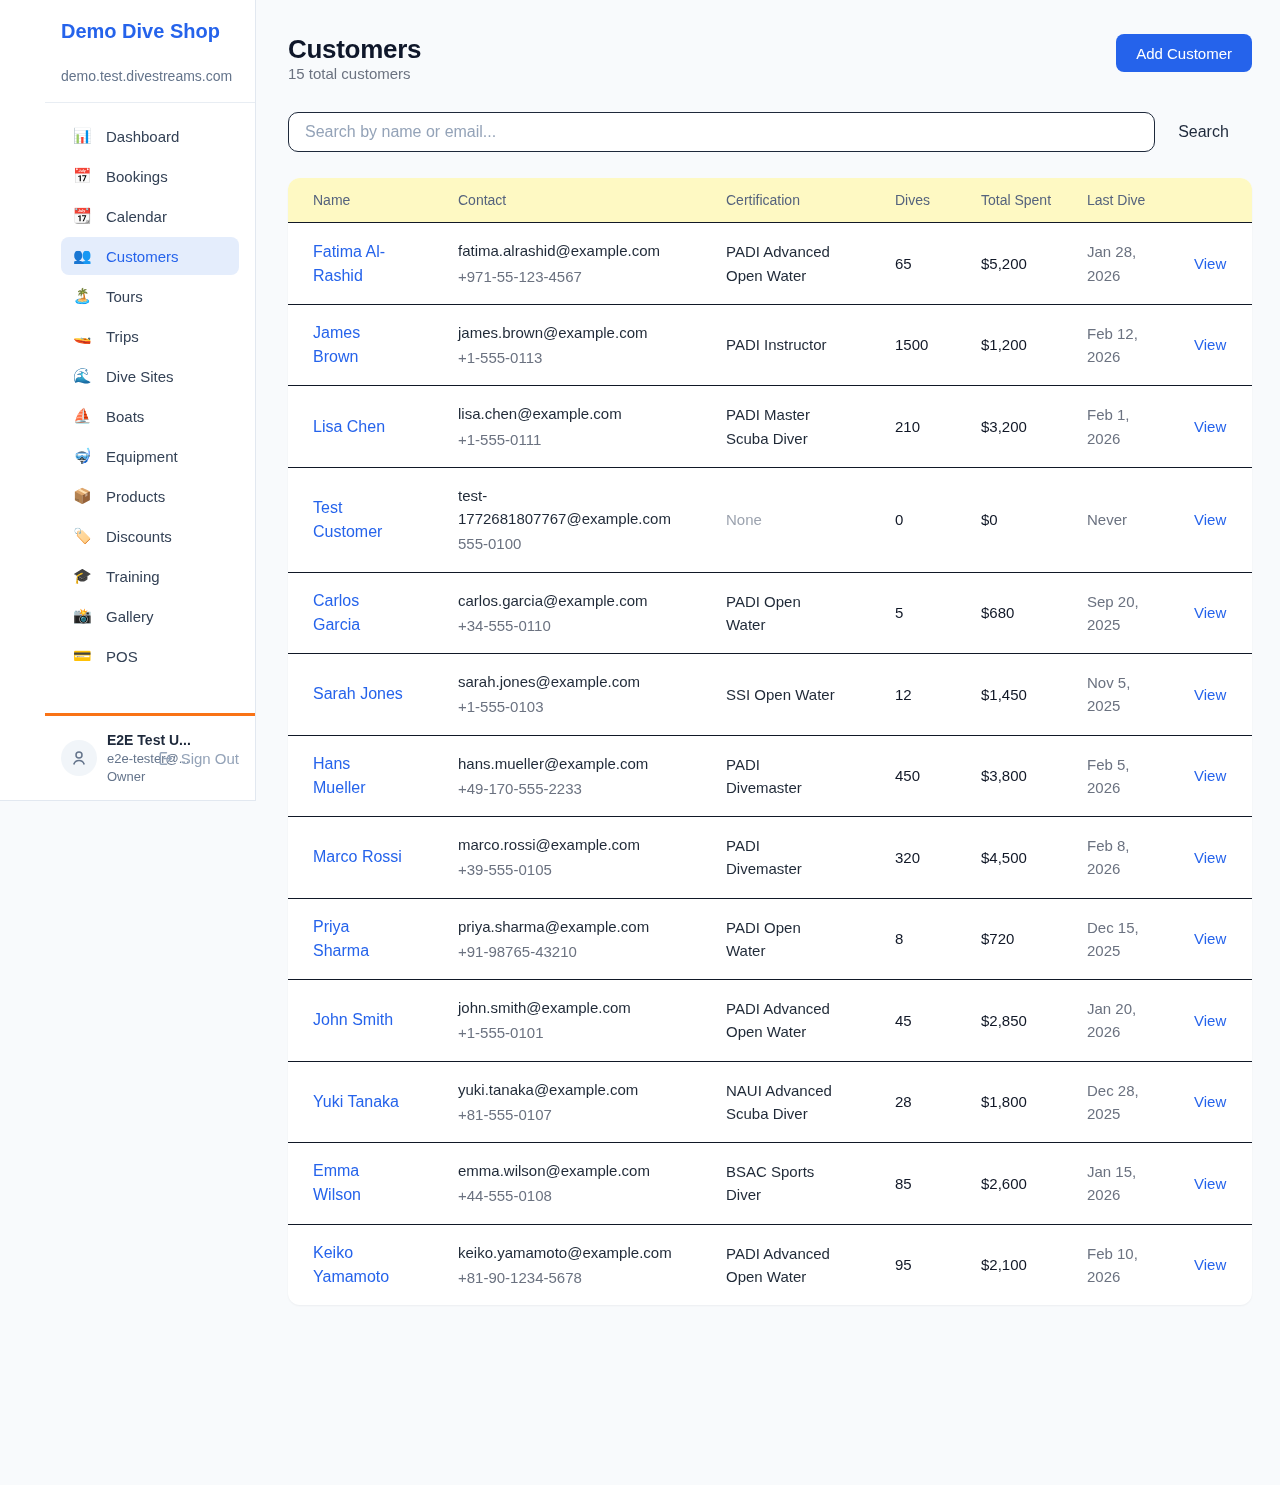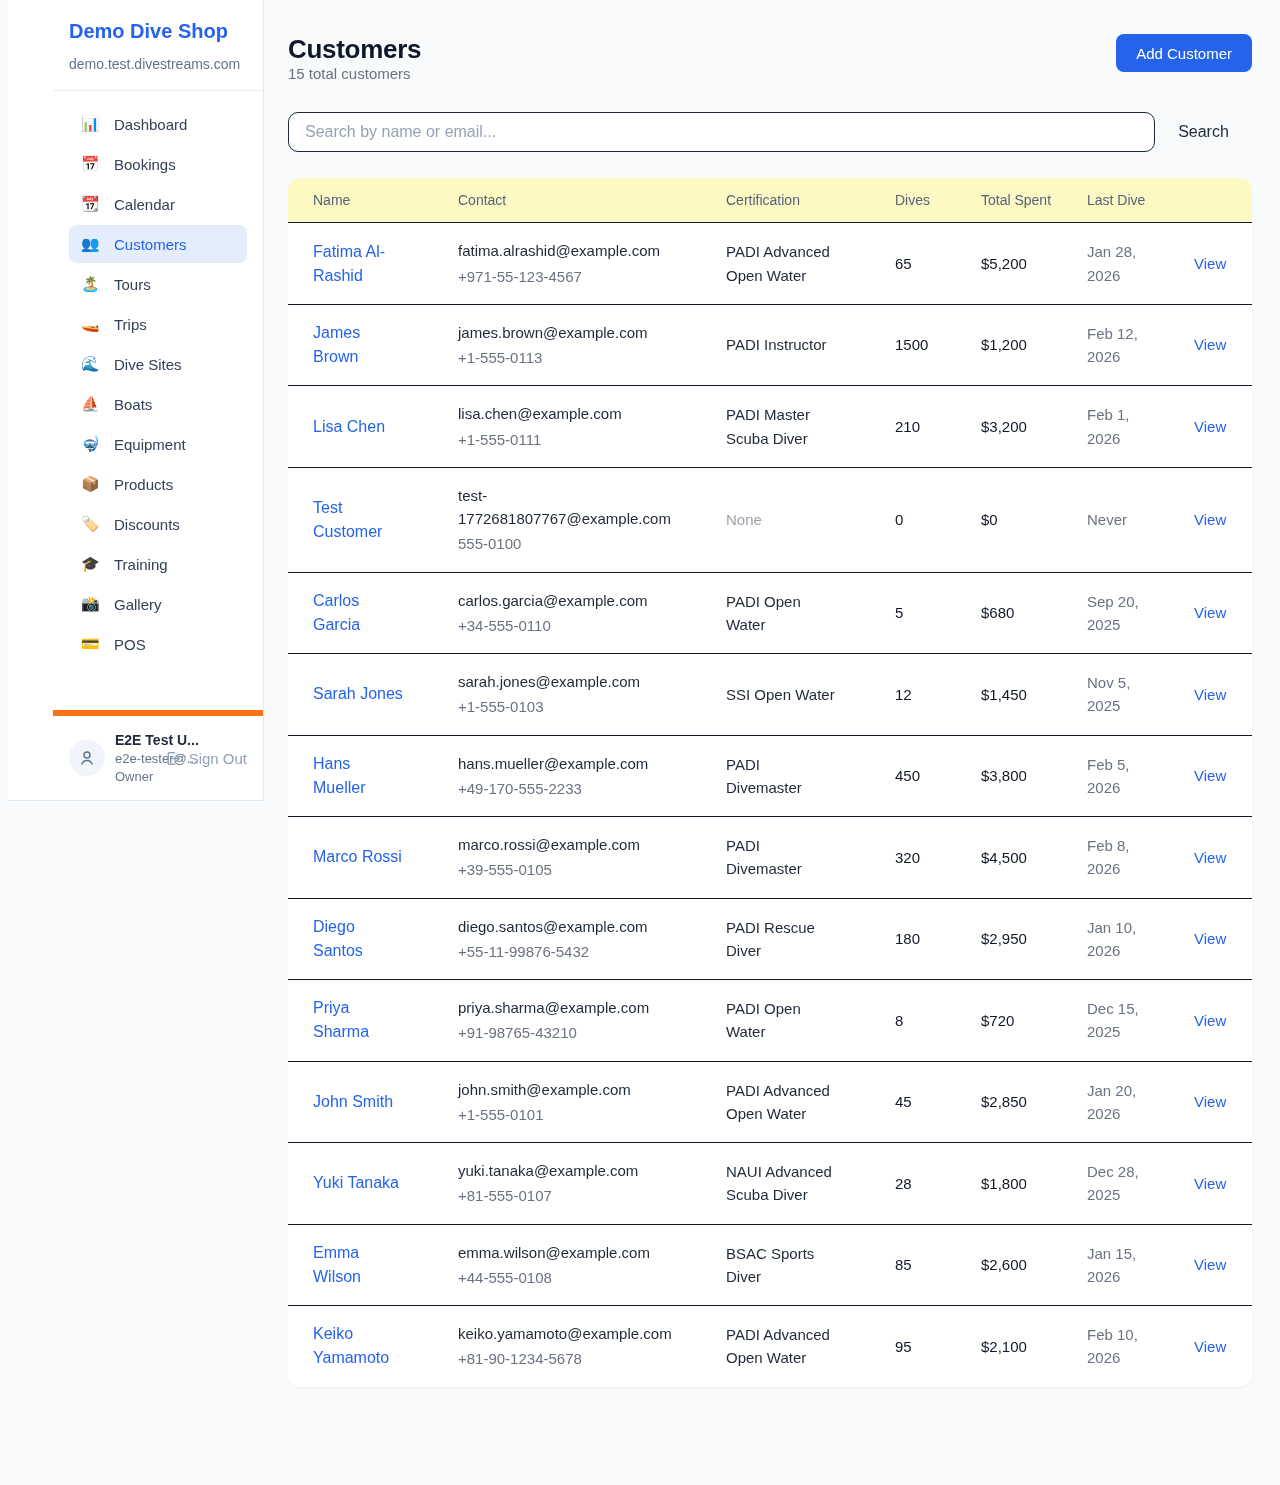"Demo Dive Shop" .sidebar { left: 8px -> 0 }
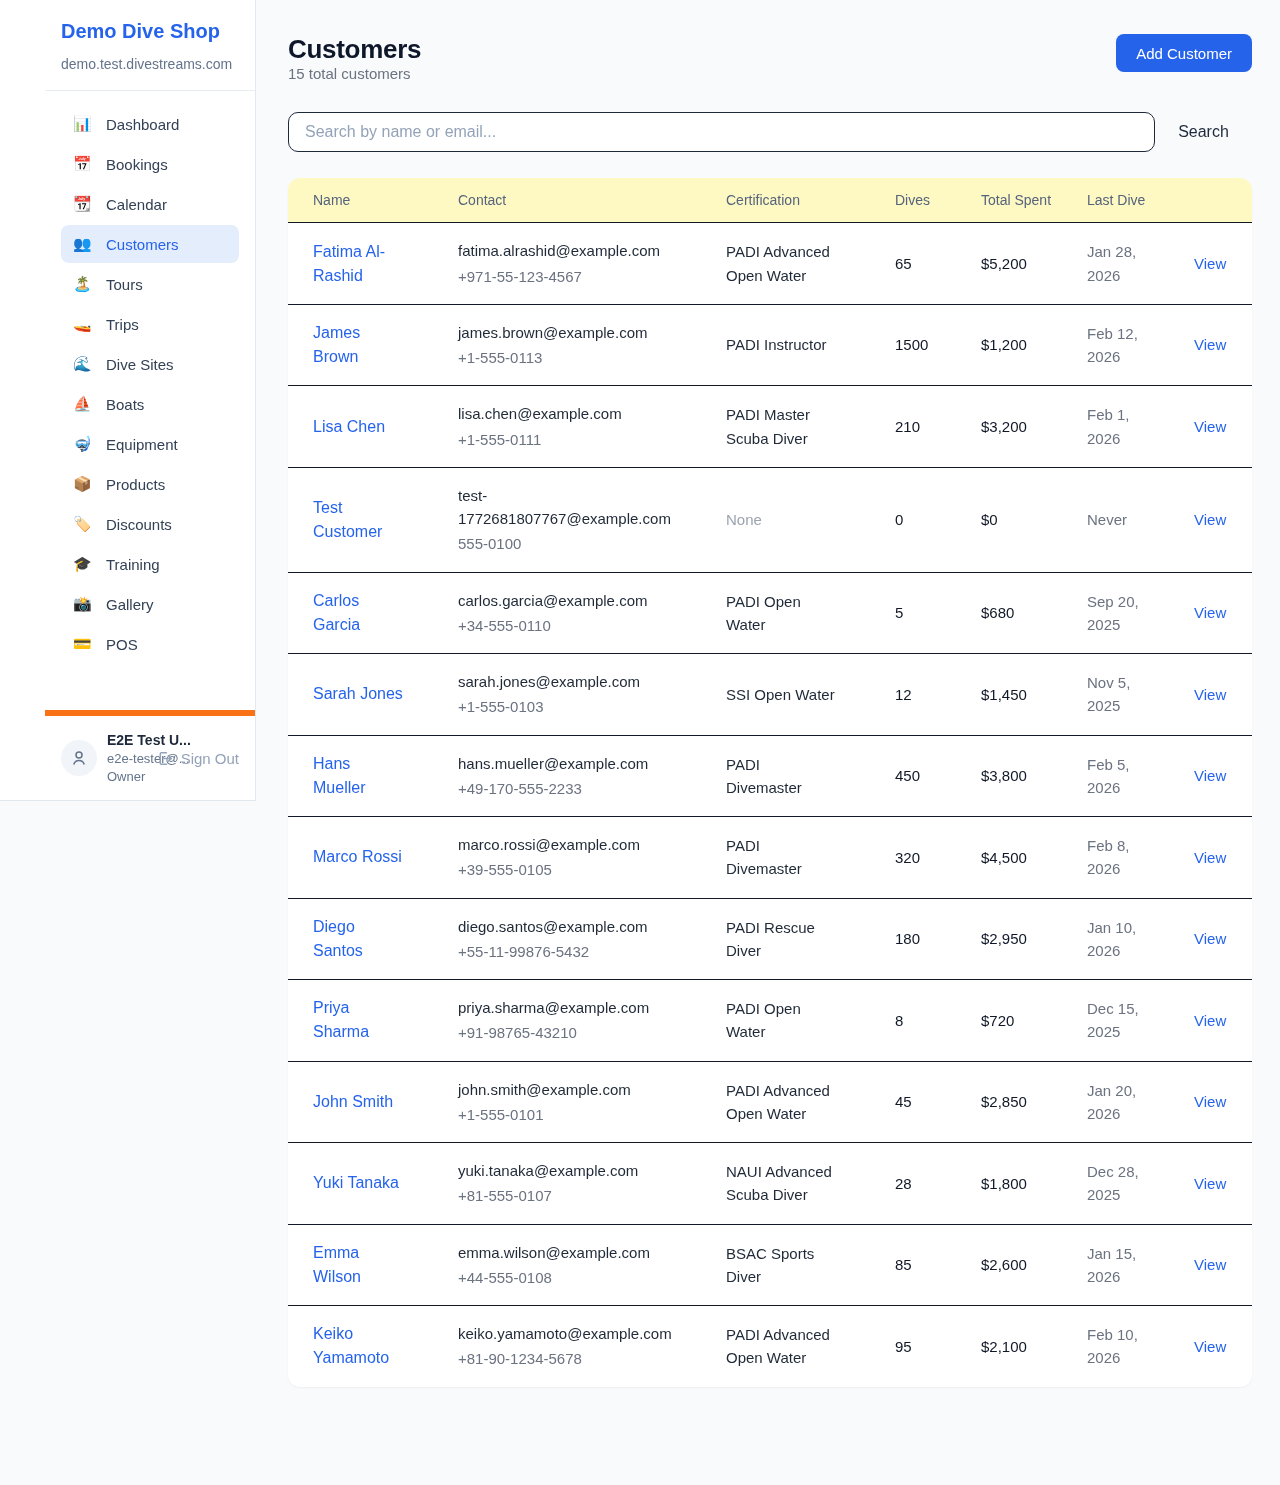"demo.test.divestreams.com" .shop-domain { margin-top: 13px -> 25px }
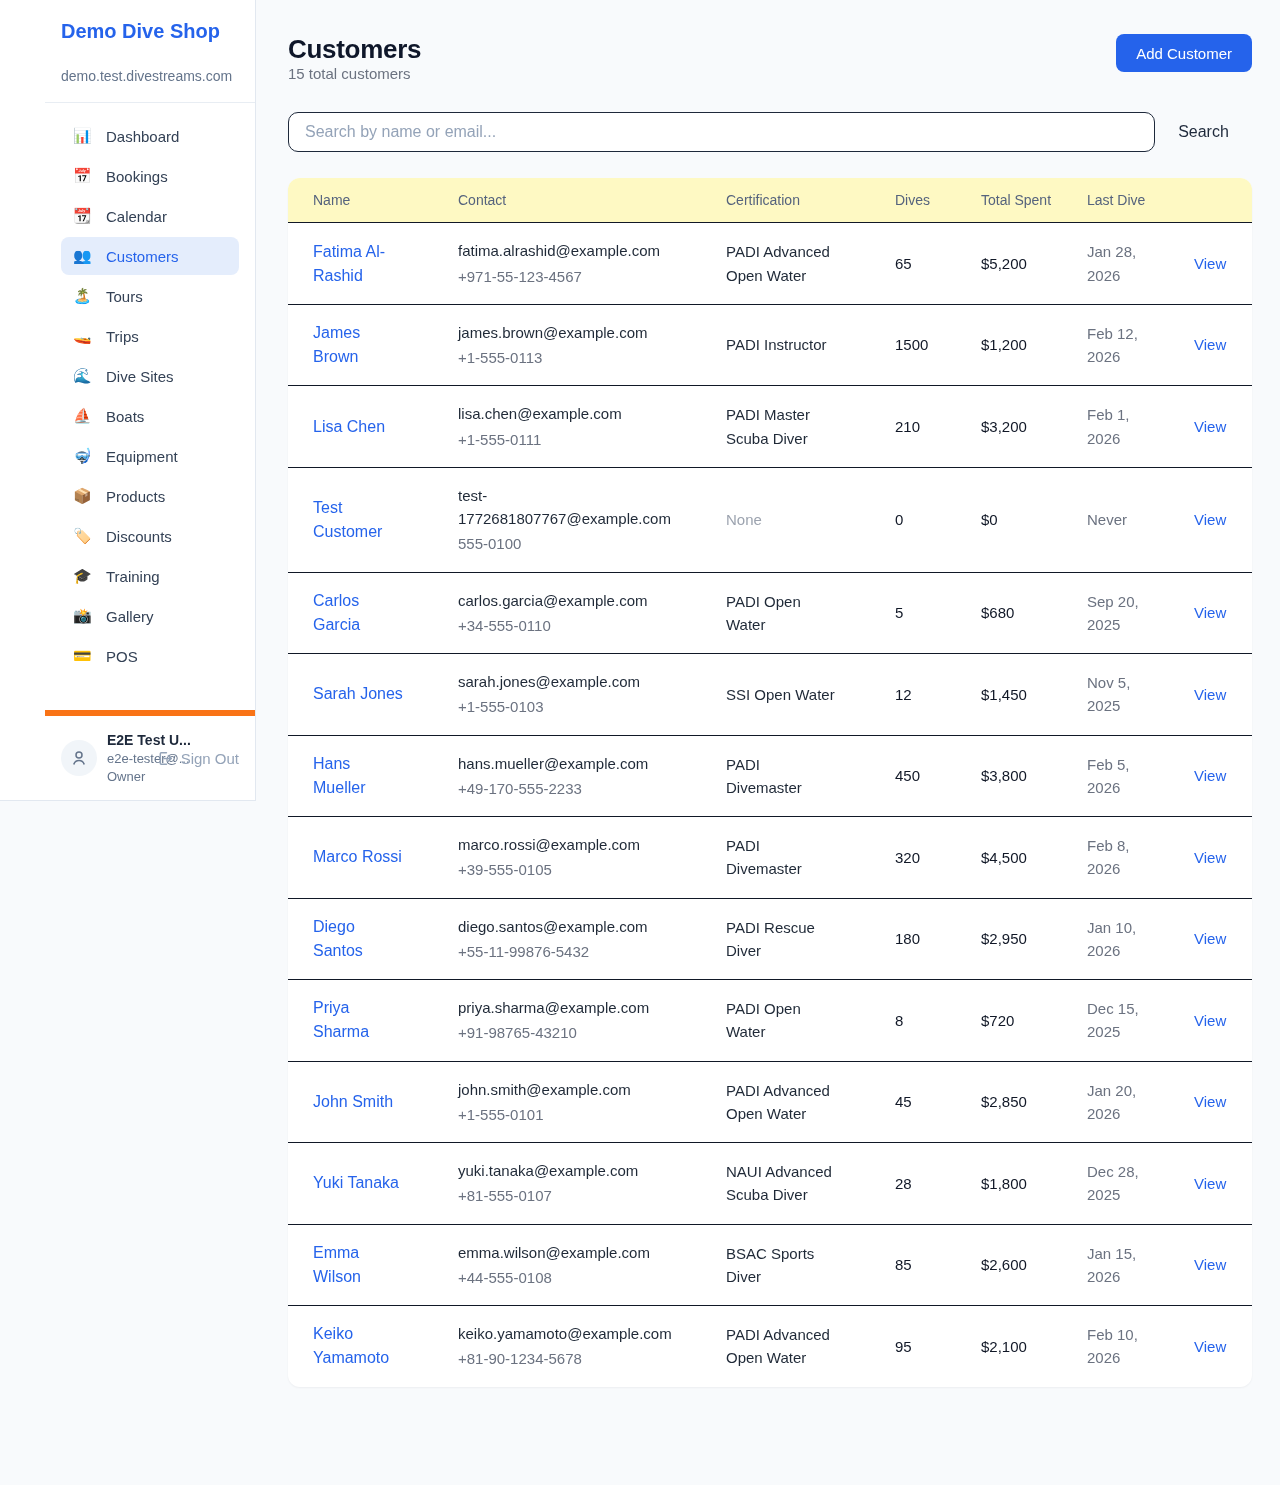"E2E Test U..." .user-section { border-top: 6px solid #f97316 -> 3px solid #f97316 }
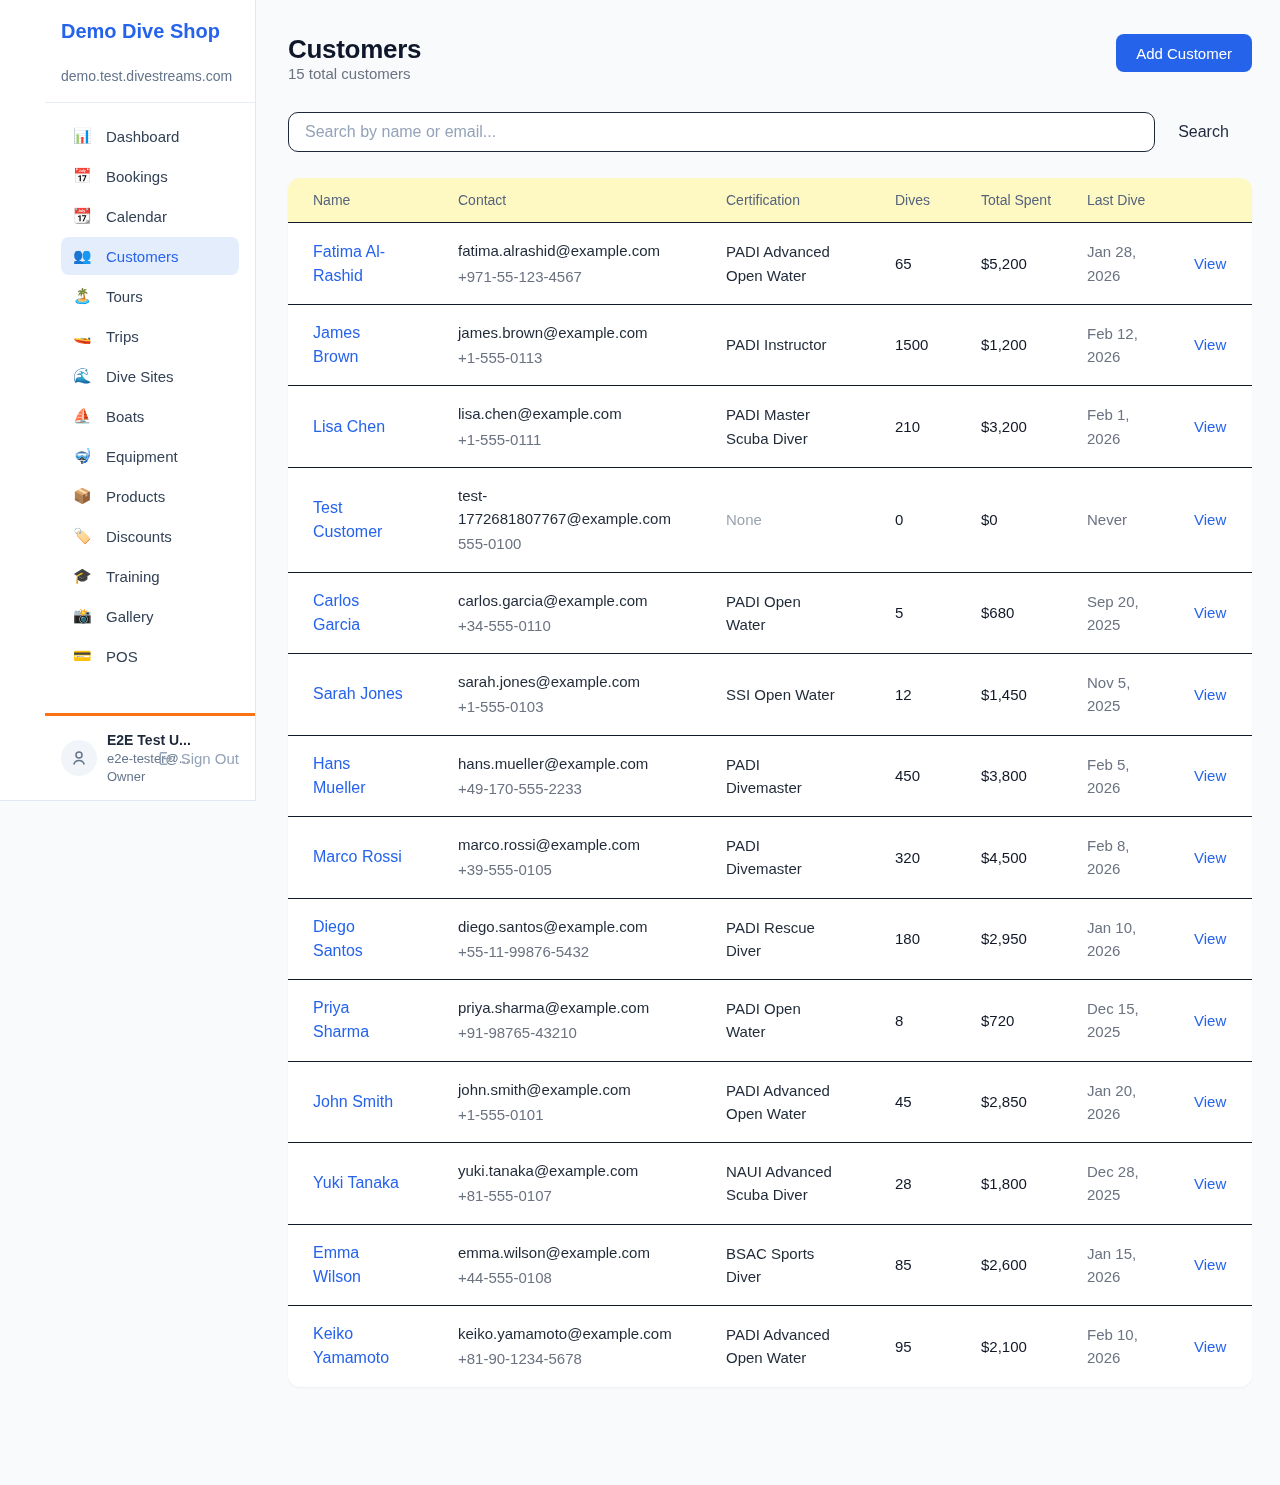"Diego Santos" tr { html: <tr> <td><a>Diego Santos</a></td> <td> <div>diego.santos@example.com</div> <div>+55-11-99876-5432</div> </td> <td>PADI Rescue Diver</td> <td>180</td> <td>$2,950</td> <td>Jan 10, 2026</td> <td><a>View</a></td> </tr> -> none }
